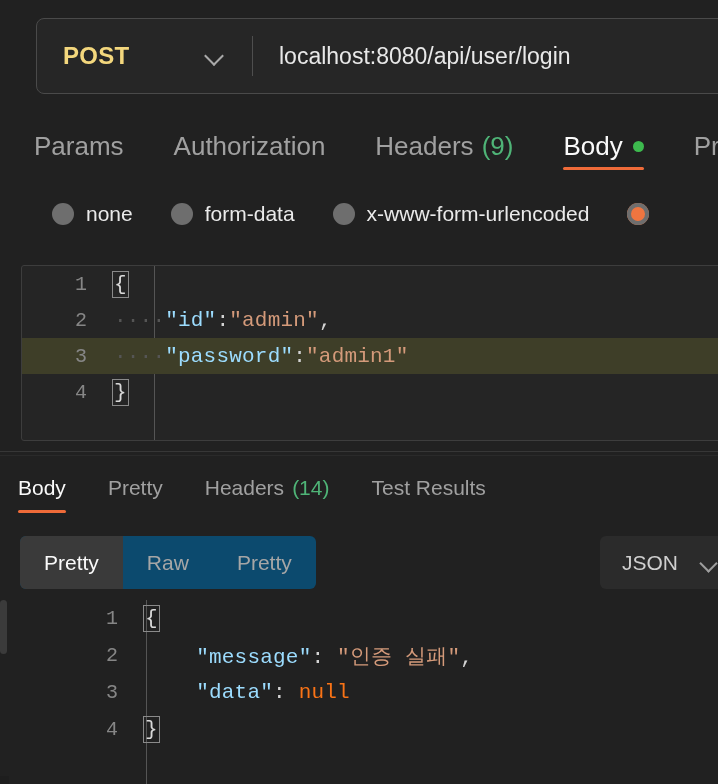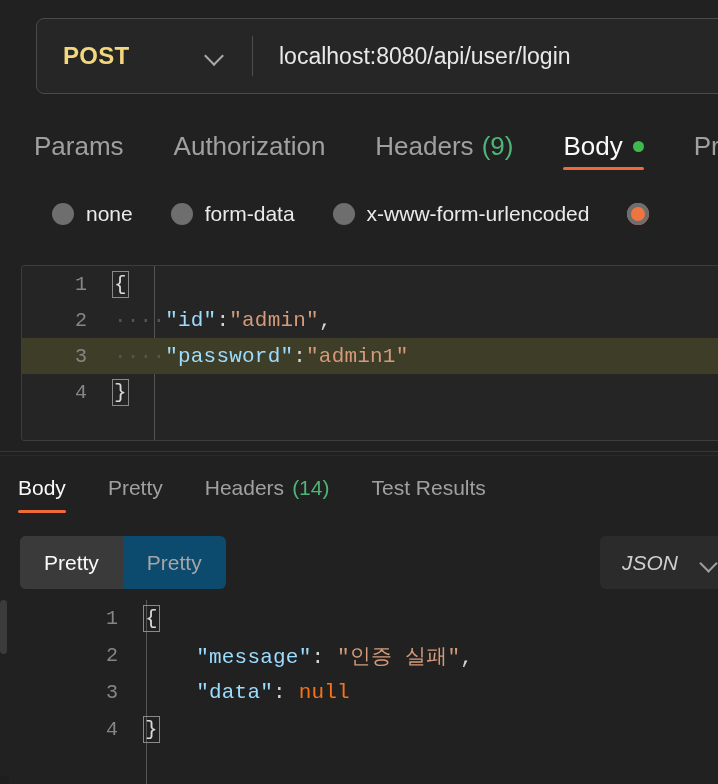"Raw" div.seg { html: none -> <div>Raw</div> }
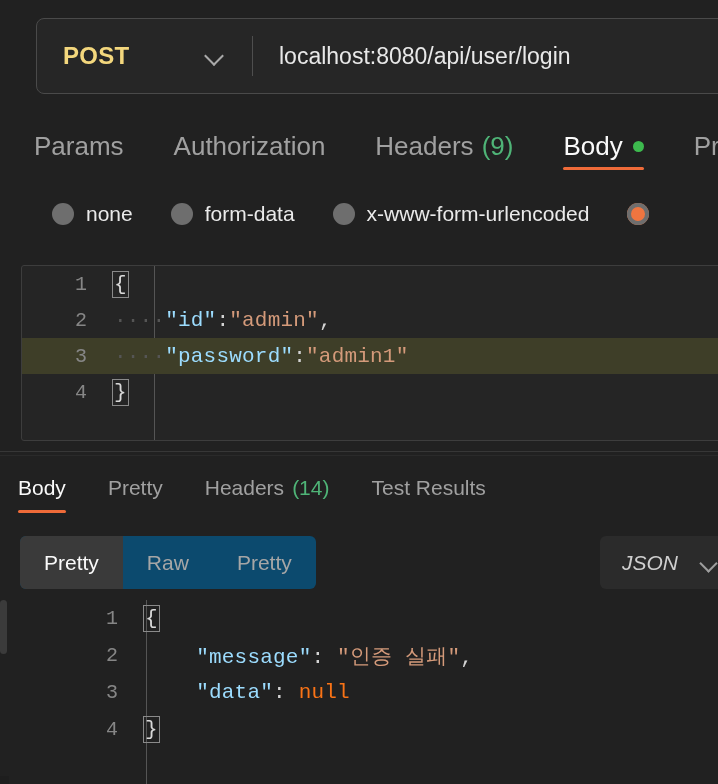"JSON" .fmt-label { font-style: italic -> none }
